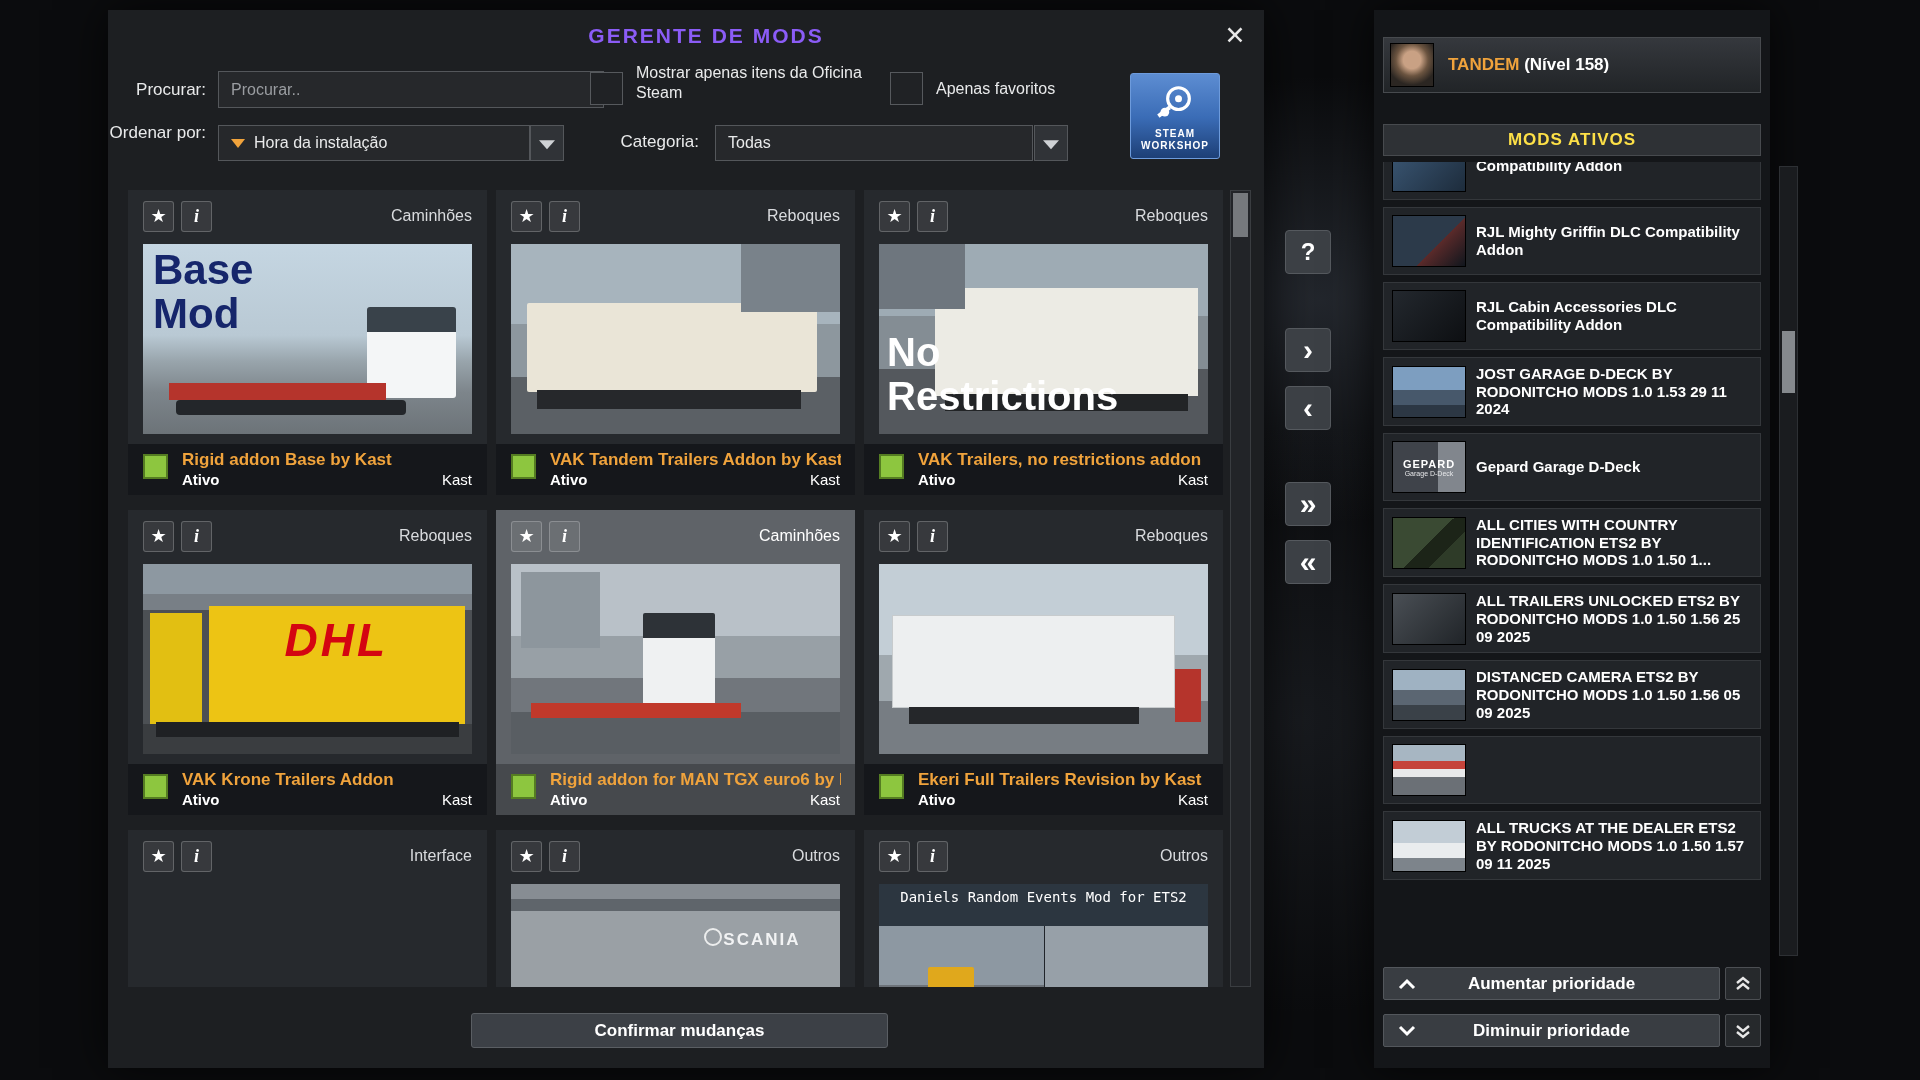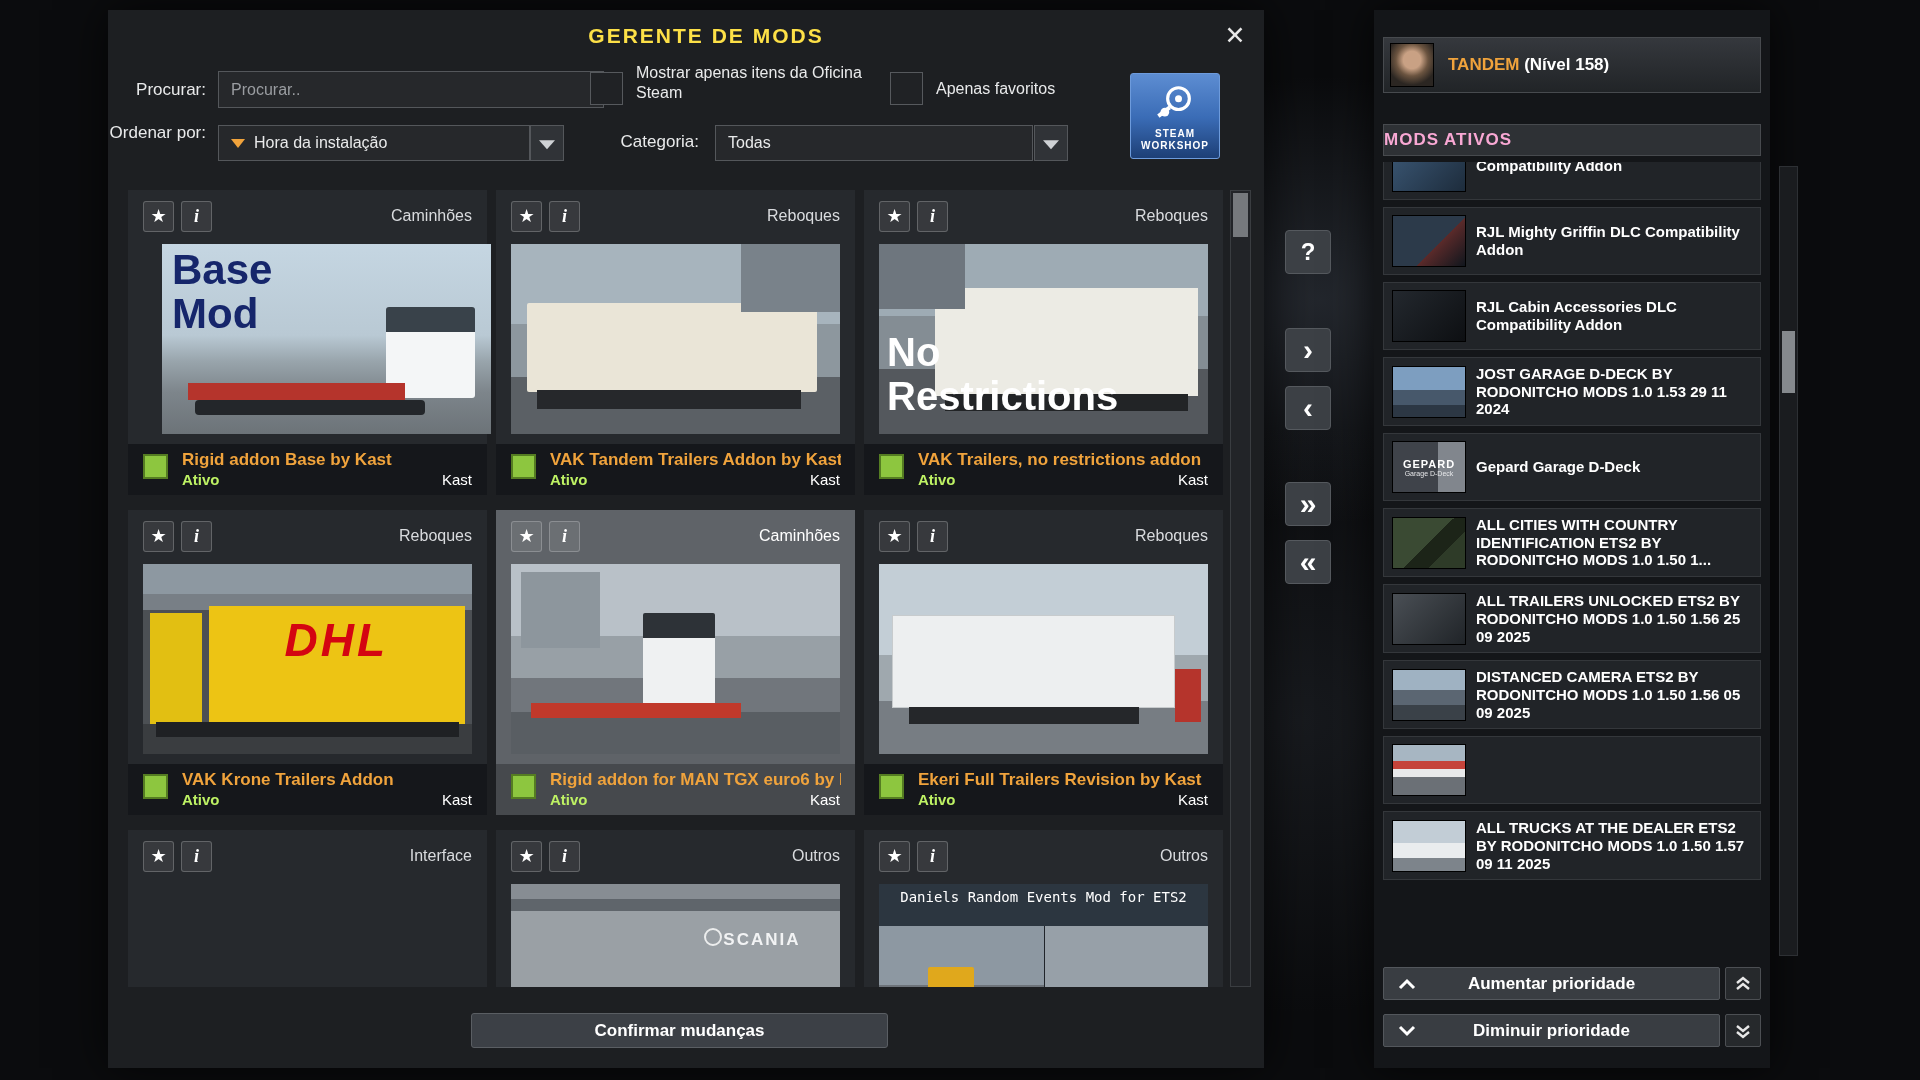"GERENTE DE MODS" .window-title { color: #fde047 -> #8b5cf6 }
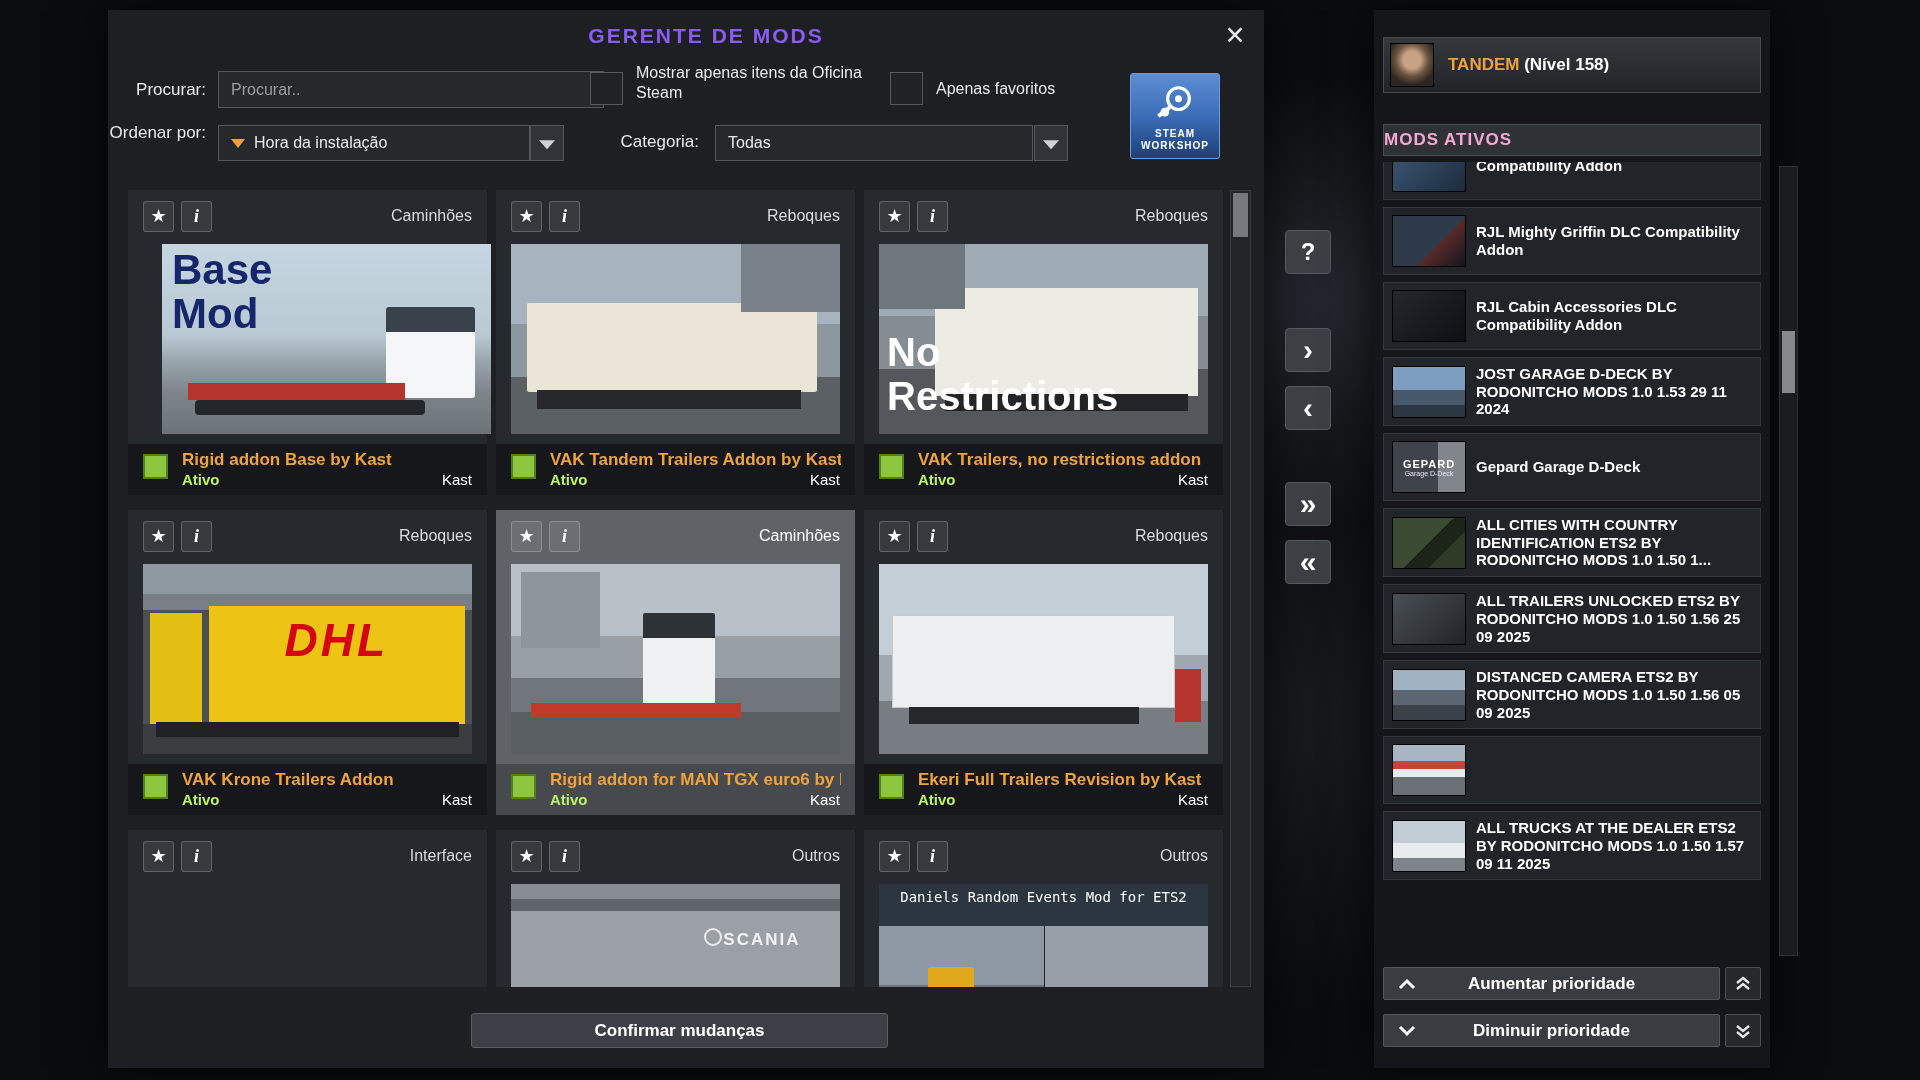"MODS ATIVOS" .mods-header { color: #f9a8d4 -> #fde047; text-align: left -> center }
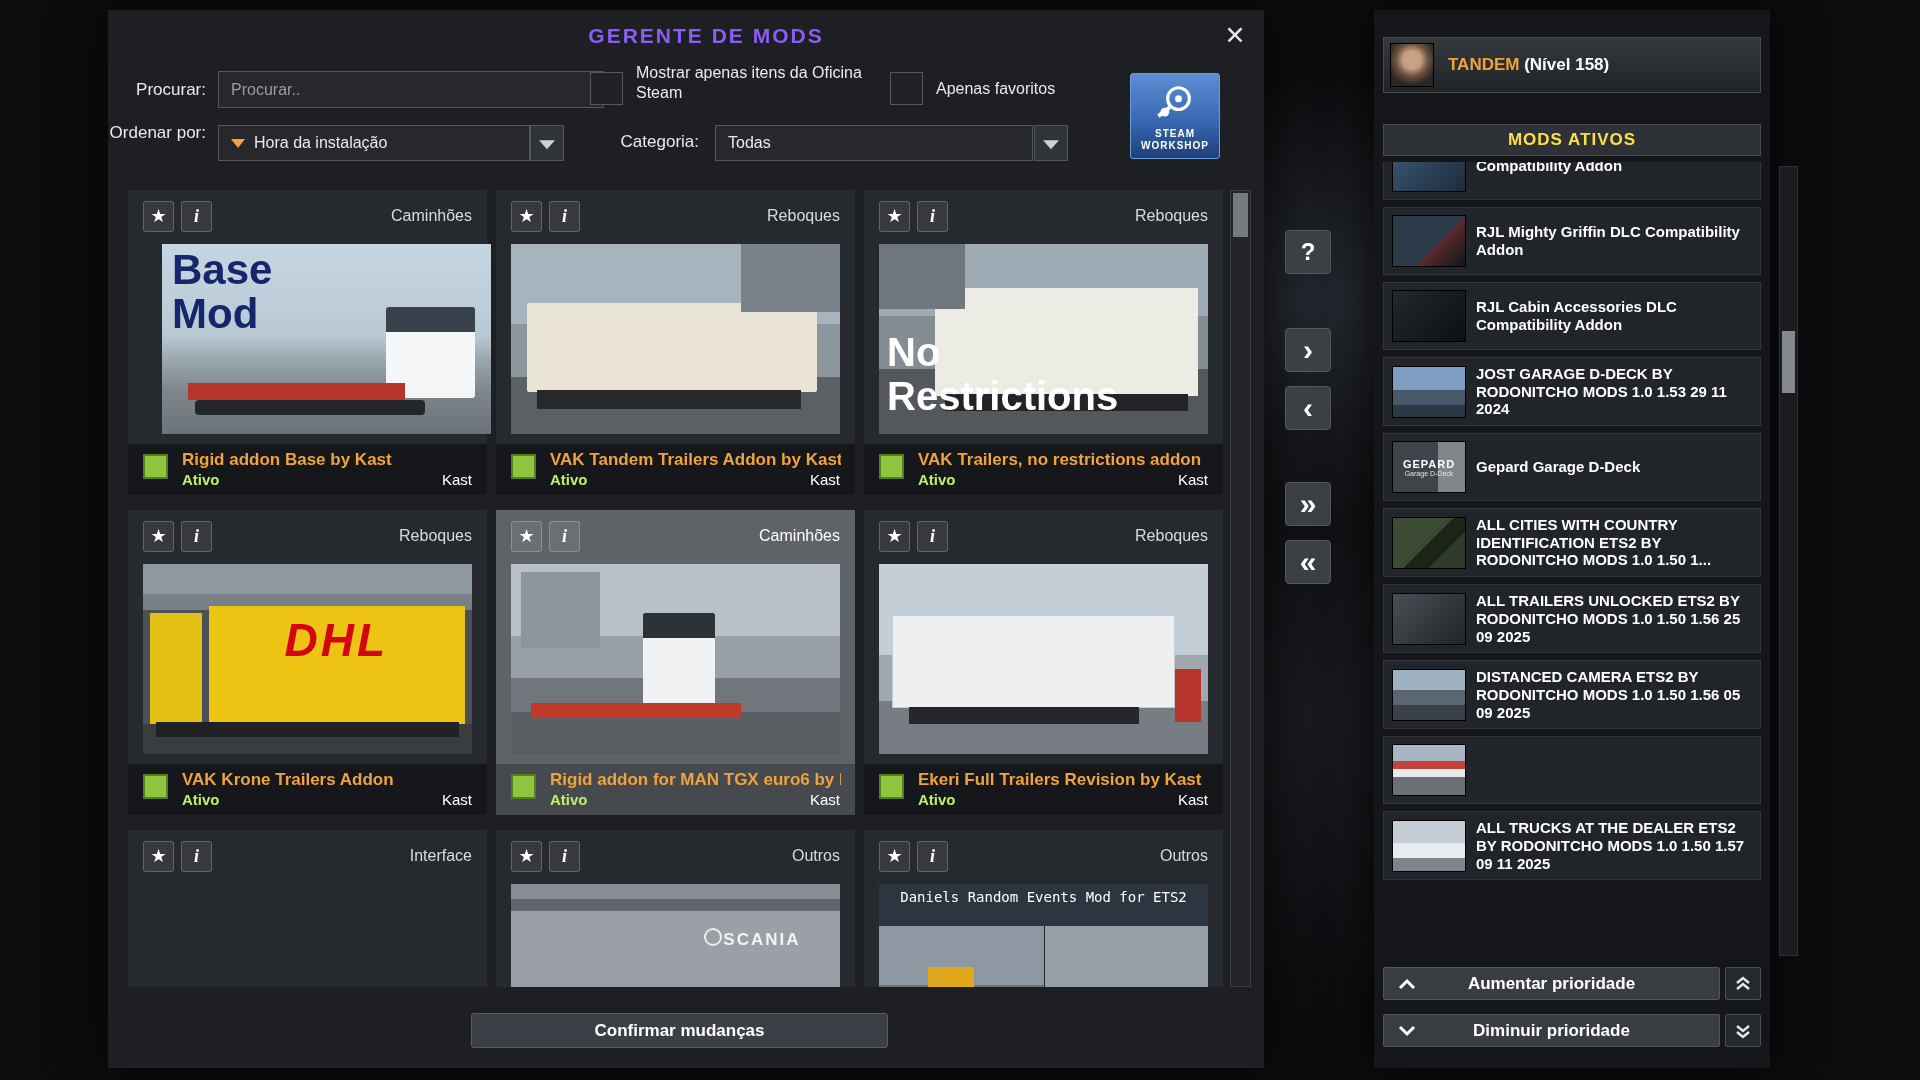"Base" .img-basemod .card-img { margin-left: 19px -> none }
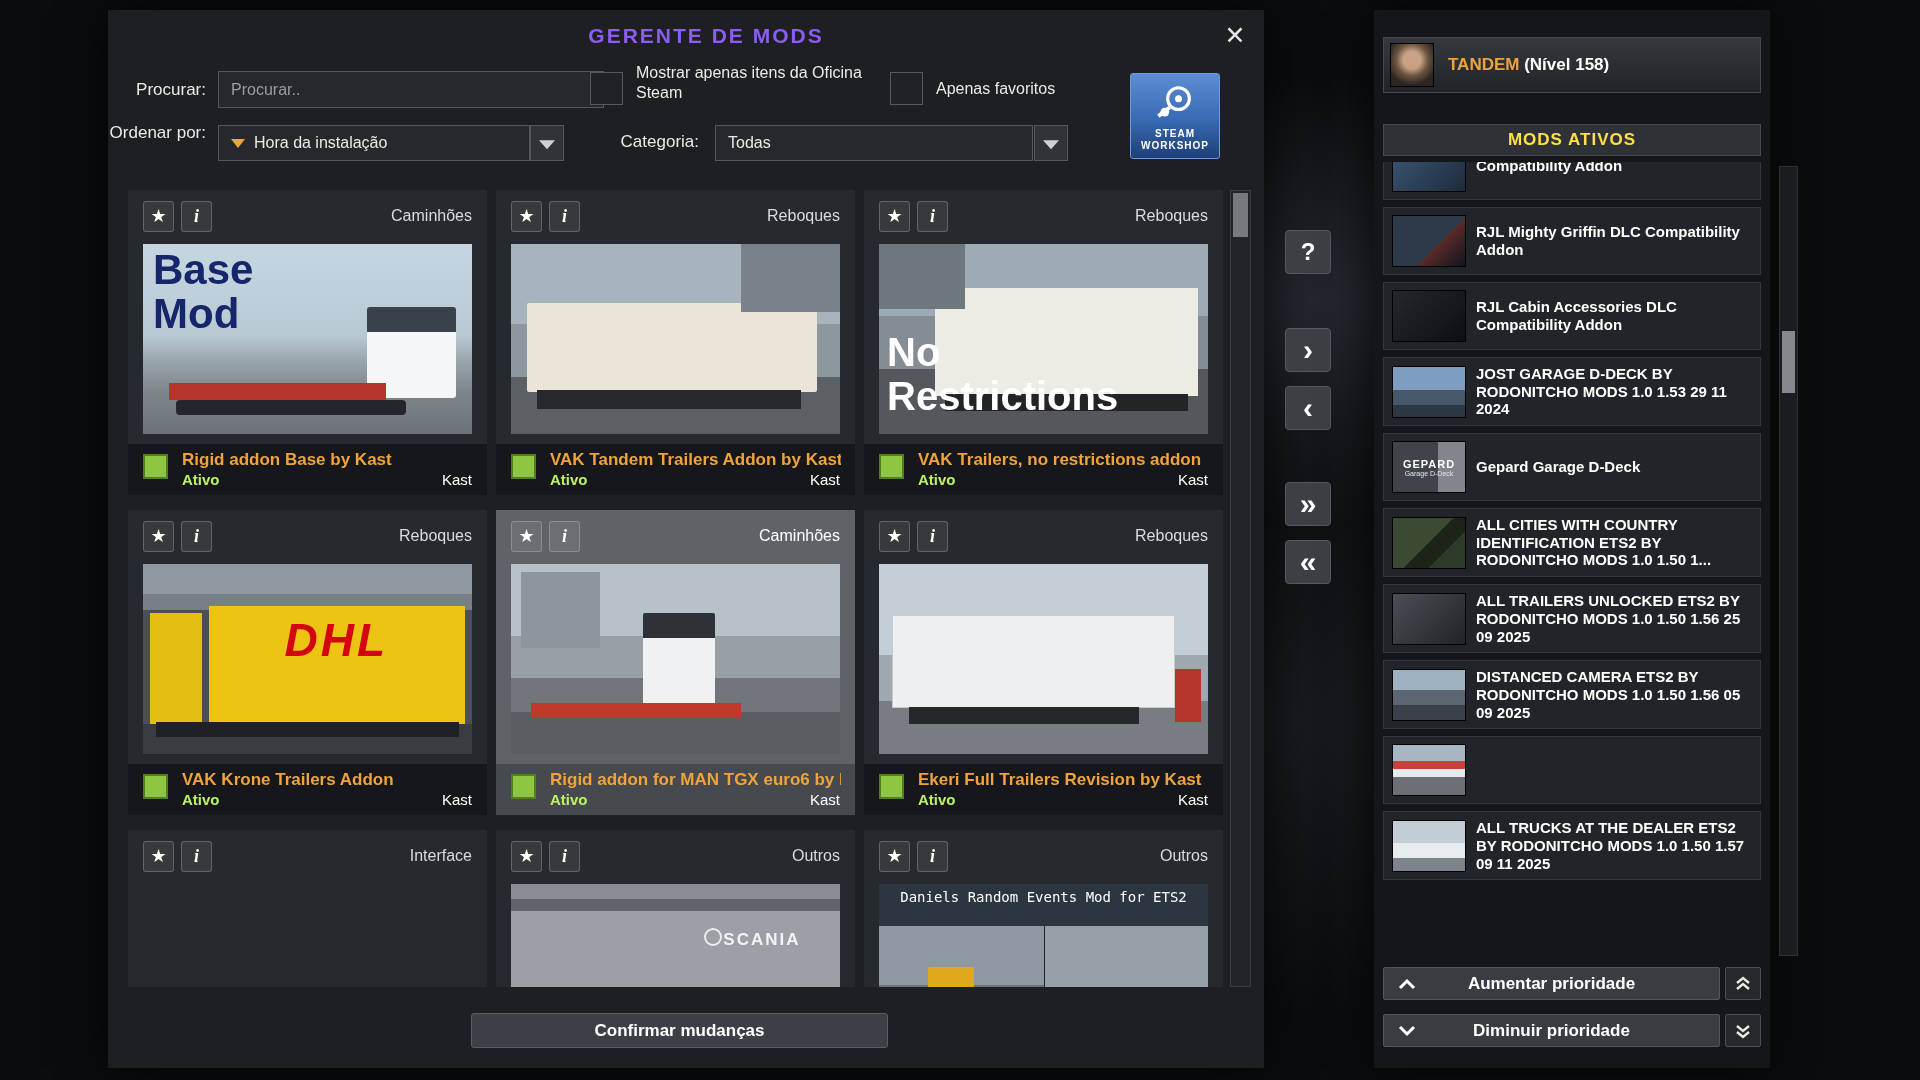"Ativo" .card-status { color: #bef264 -> #ffffff }
